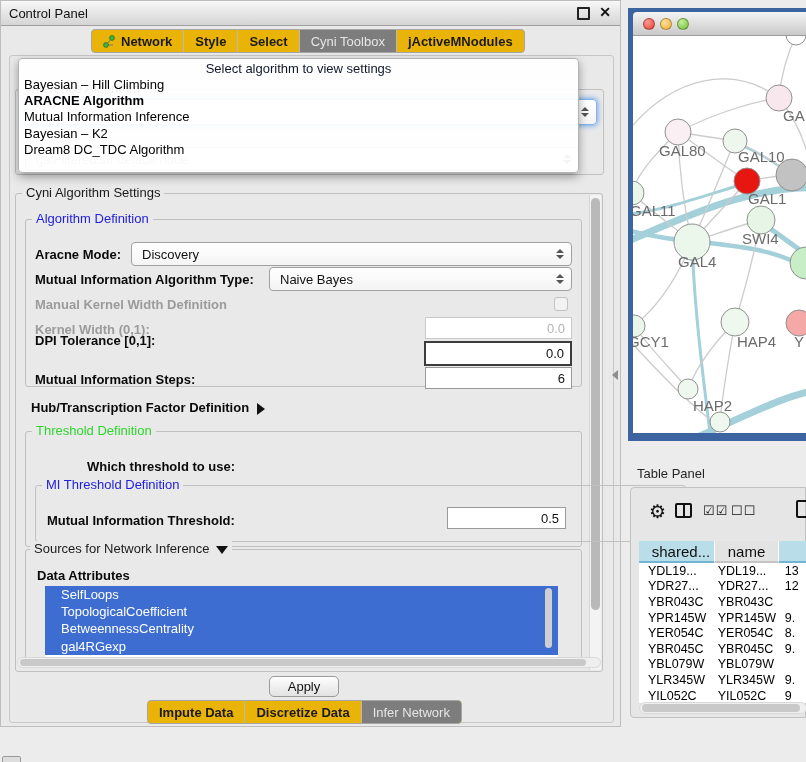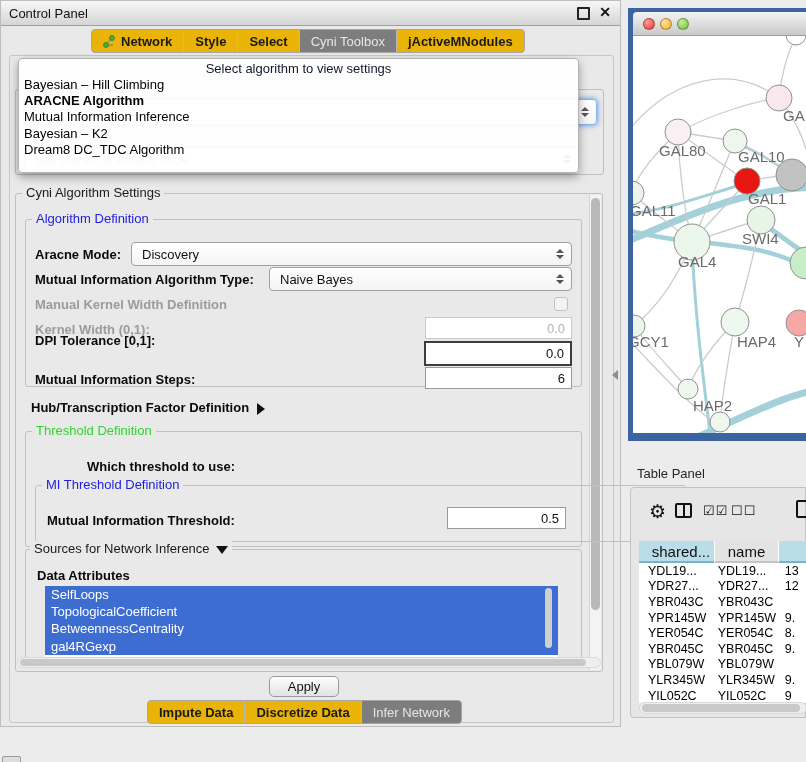"SelfLoops" .attr-row { padding-left: 6px -> 16px }
